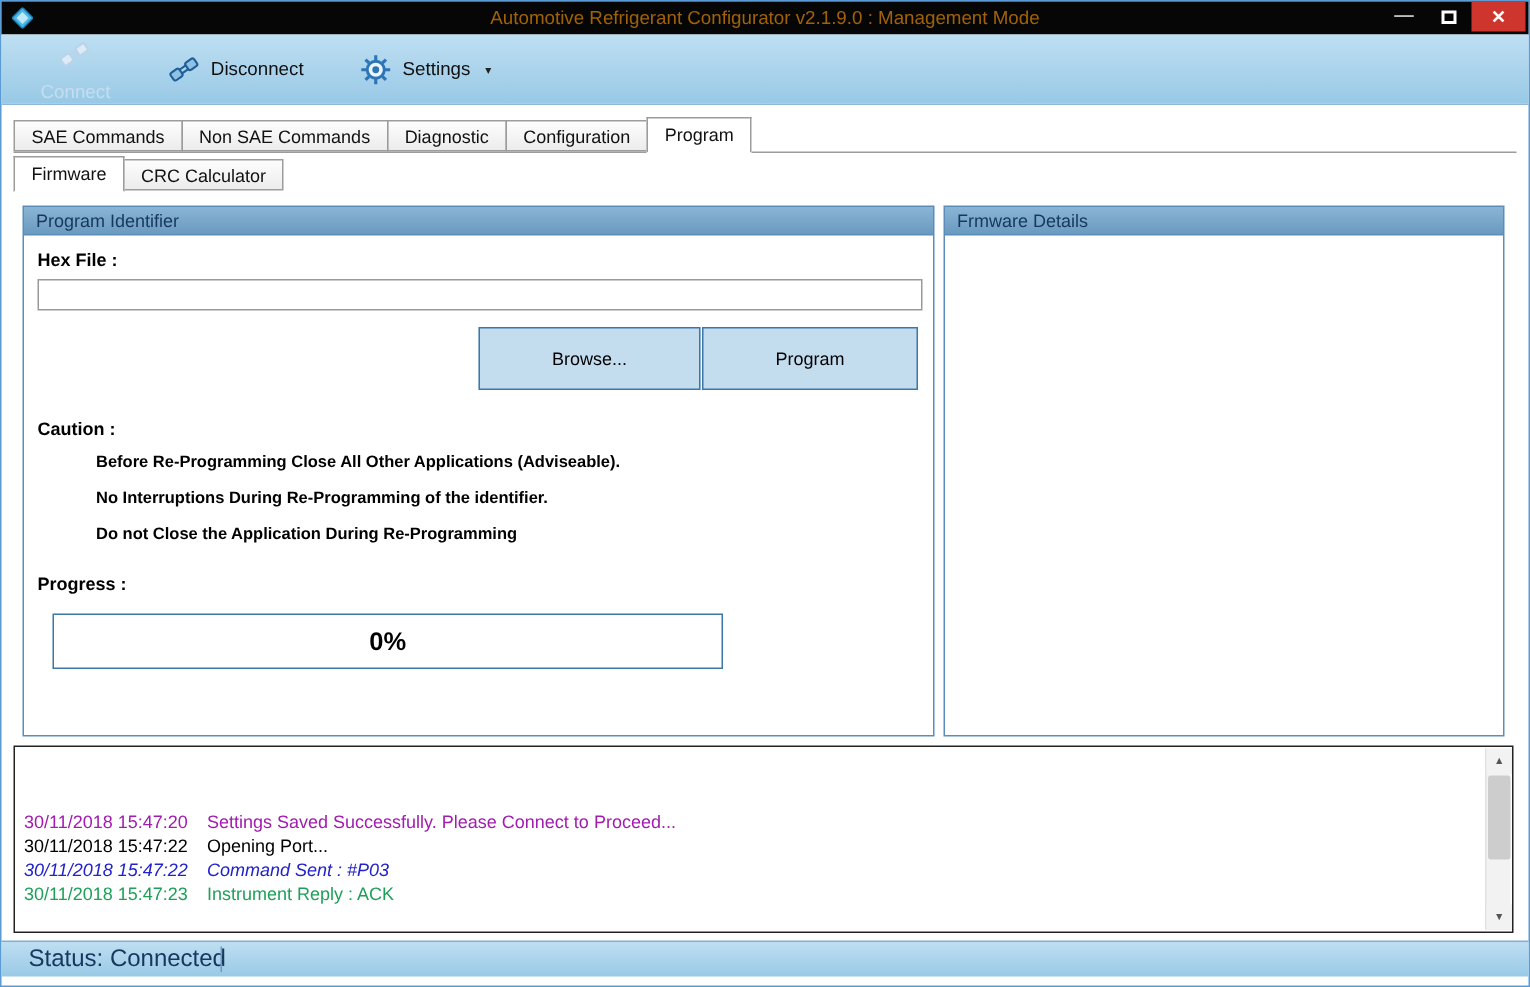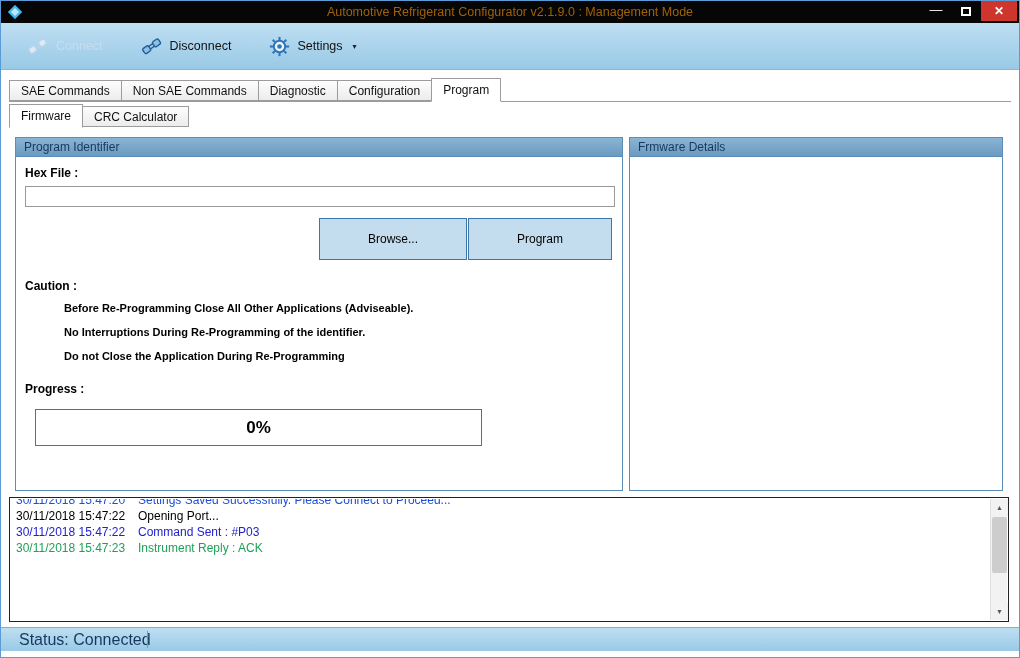"Connect" .tool-item.disabled { flex-direction: none -> column }
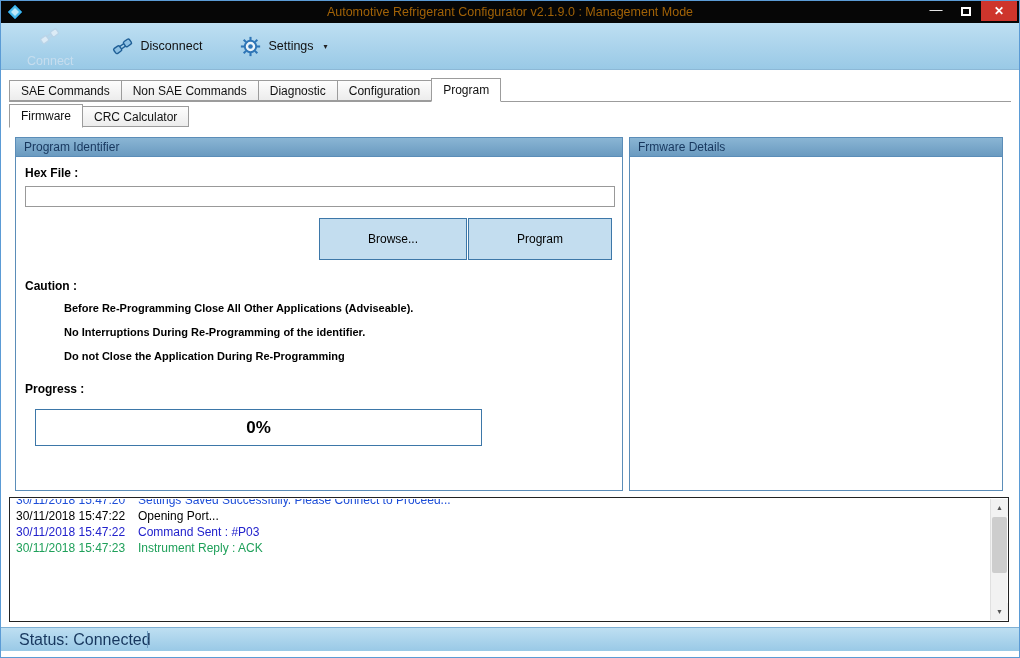"30/11/2018 15:47:20 Settings Saved" div.log-row { color: #1d4ed8 -> #a21caf; margin-top: none -> 48px }
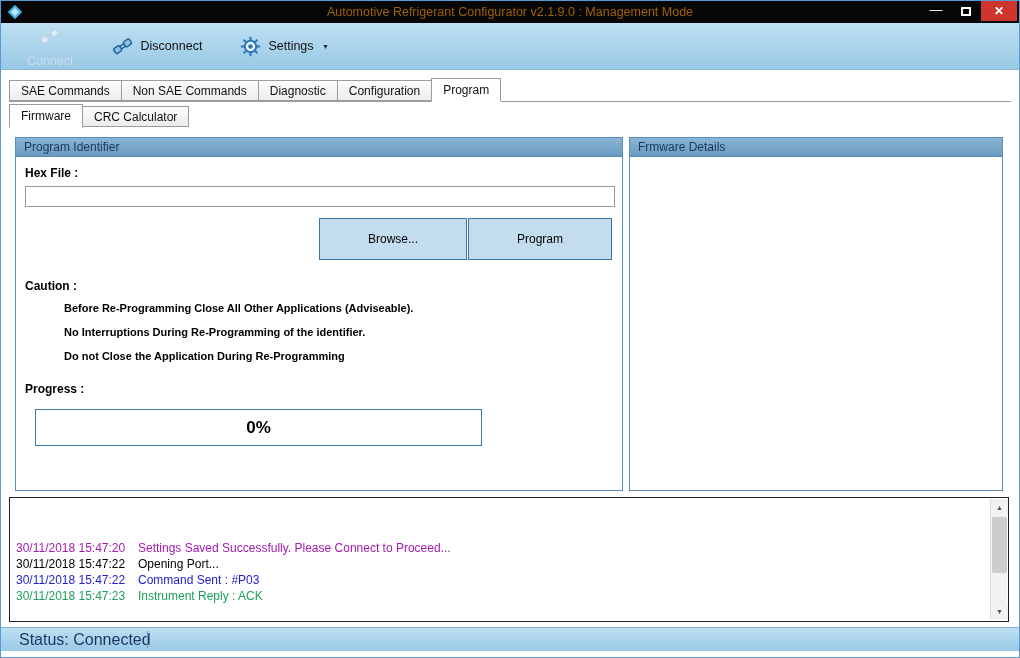"30/11/2018 15:47:22 Command Sent :" div.log-row { font-style: none -> italic }
